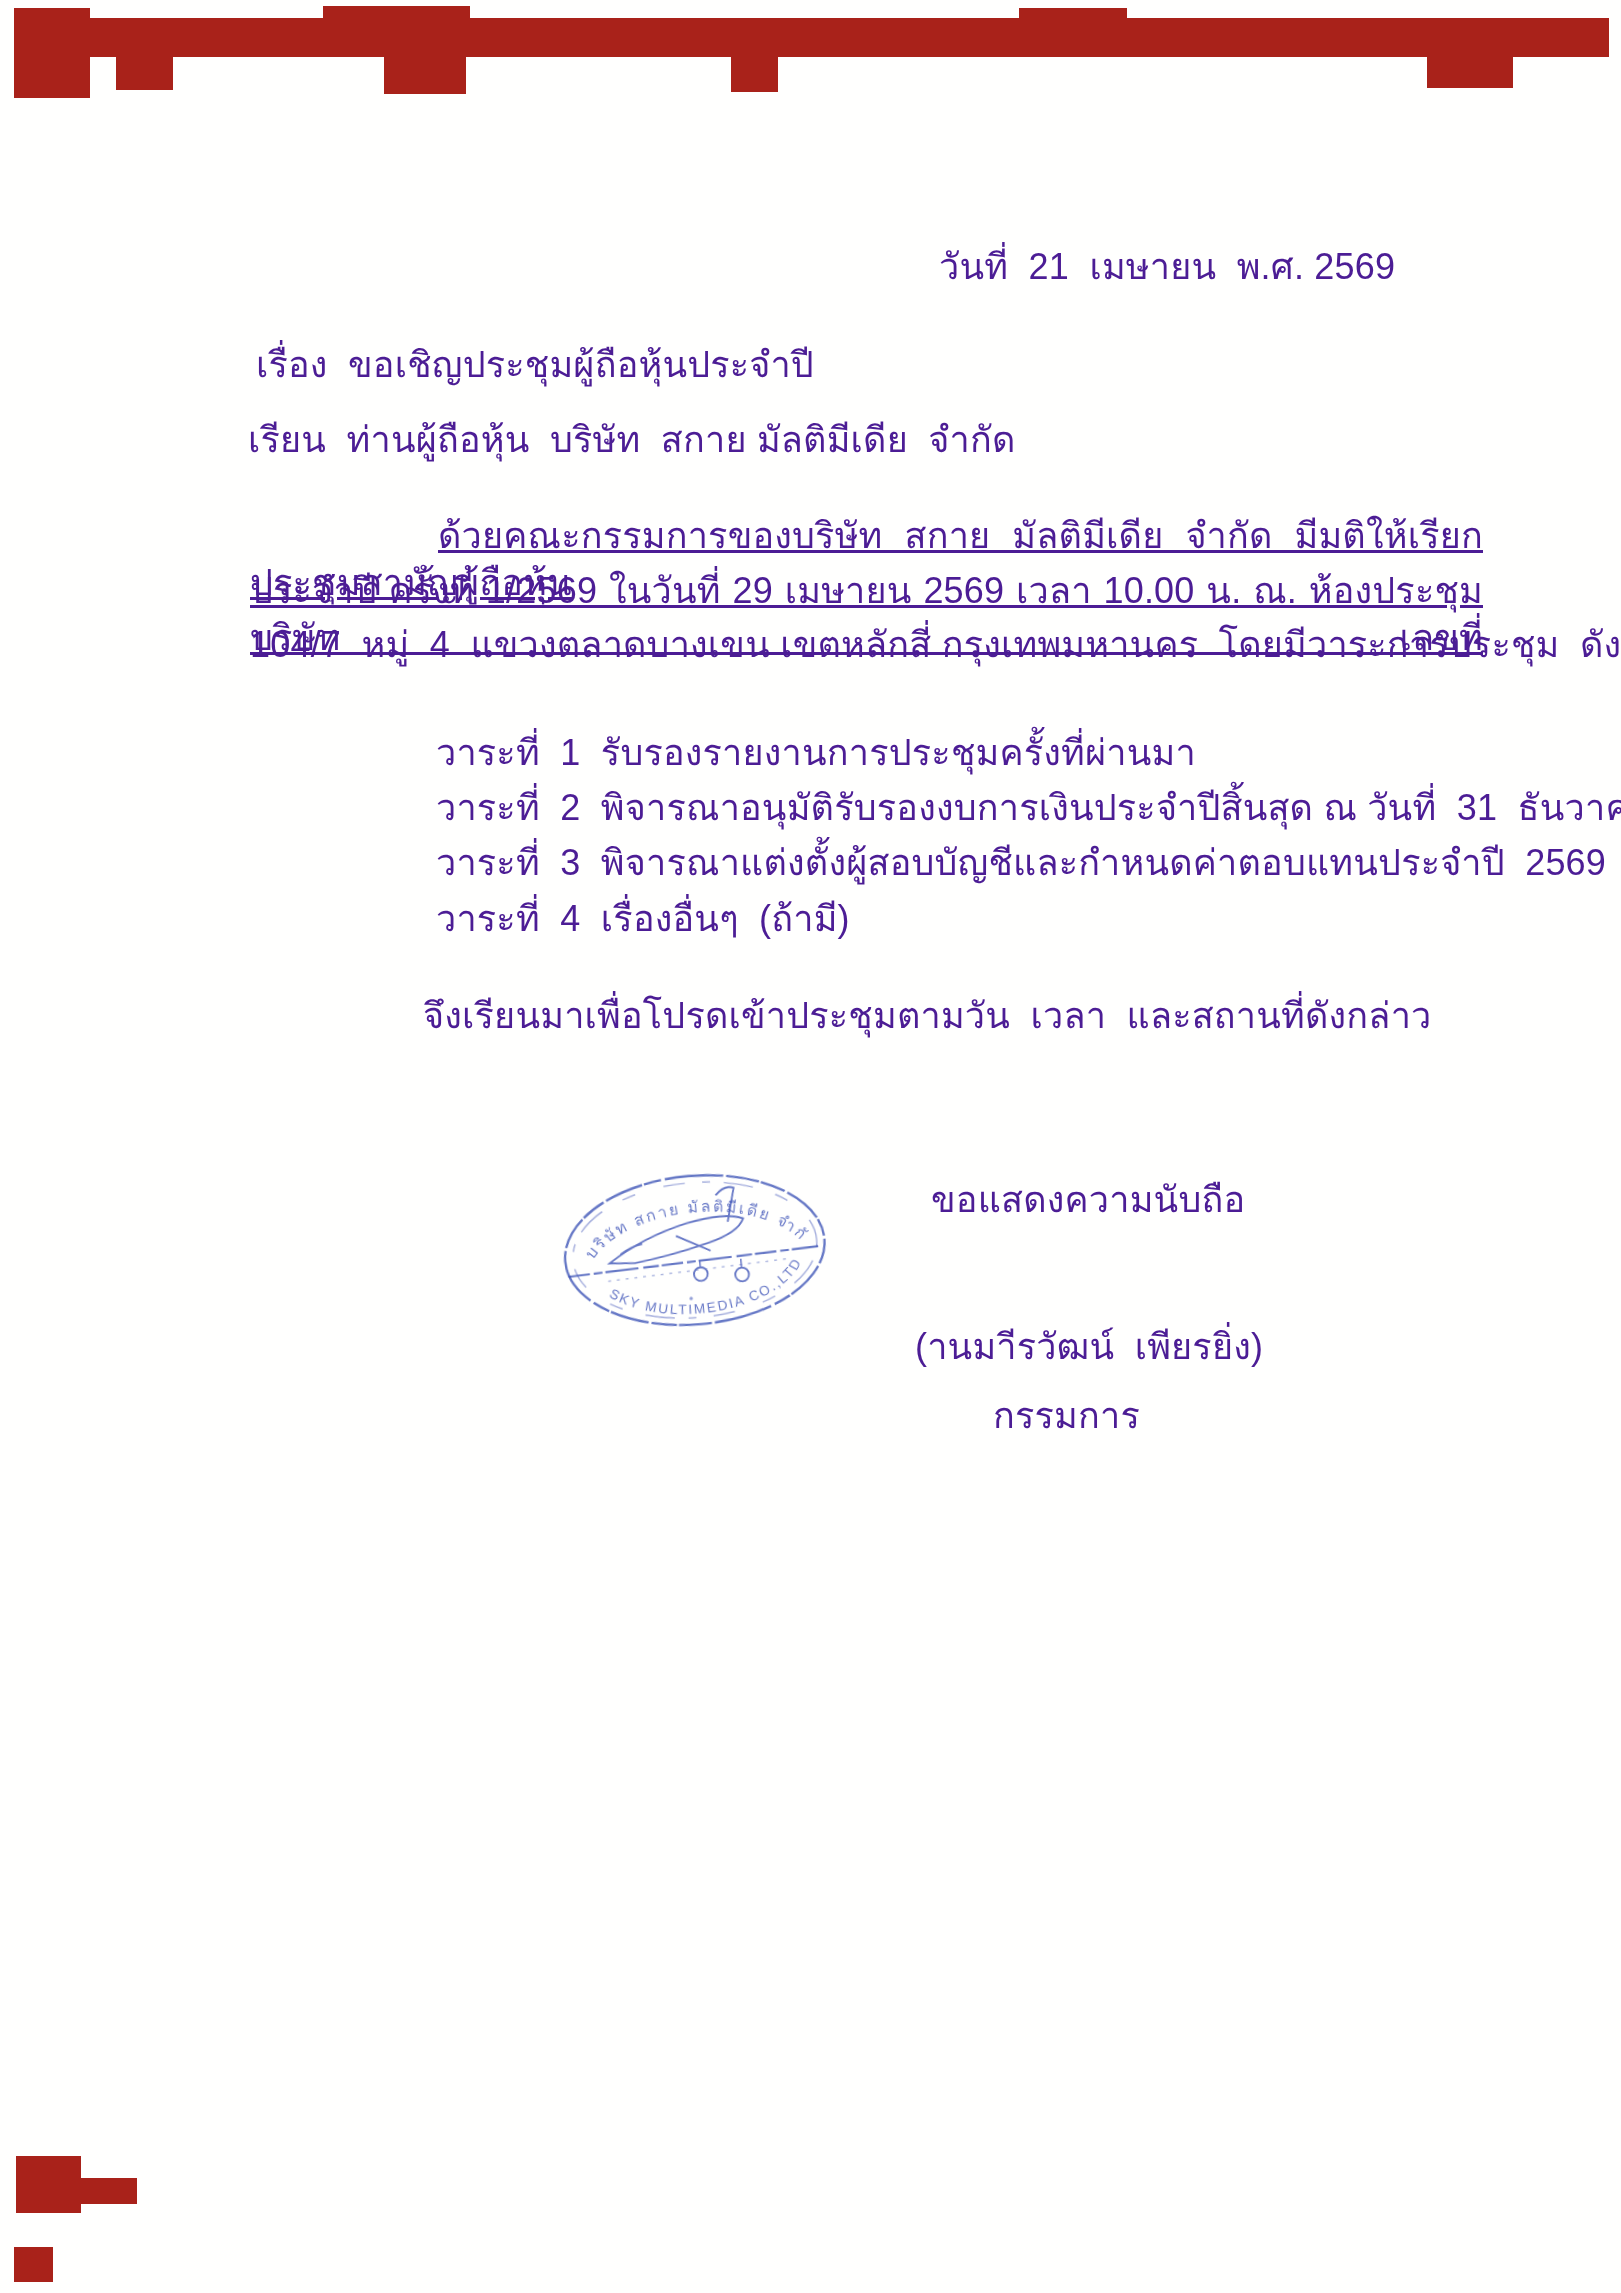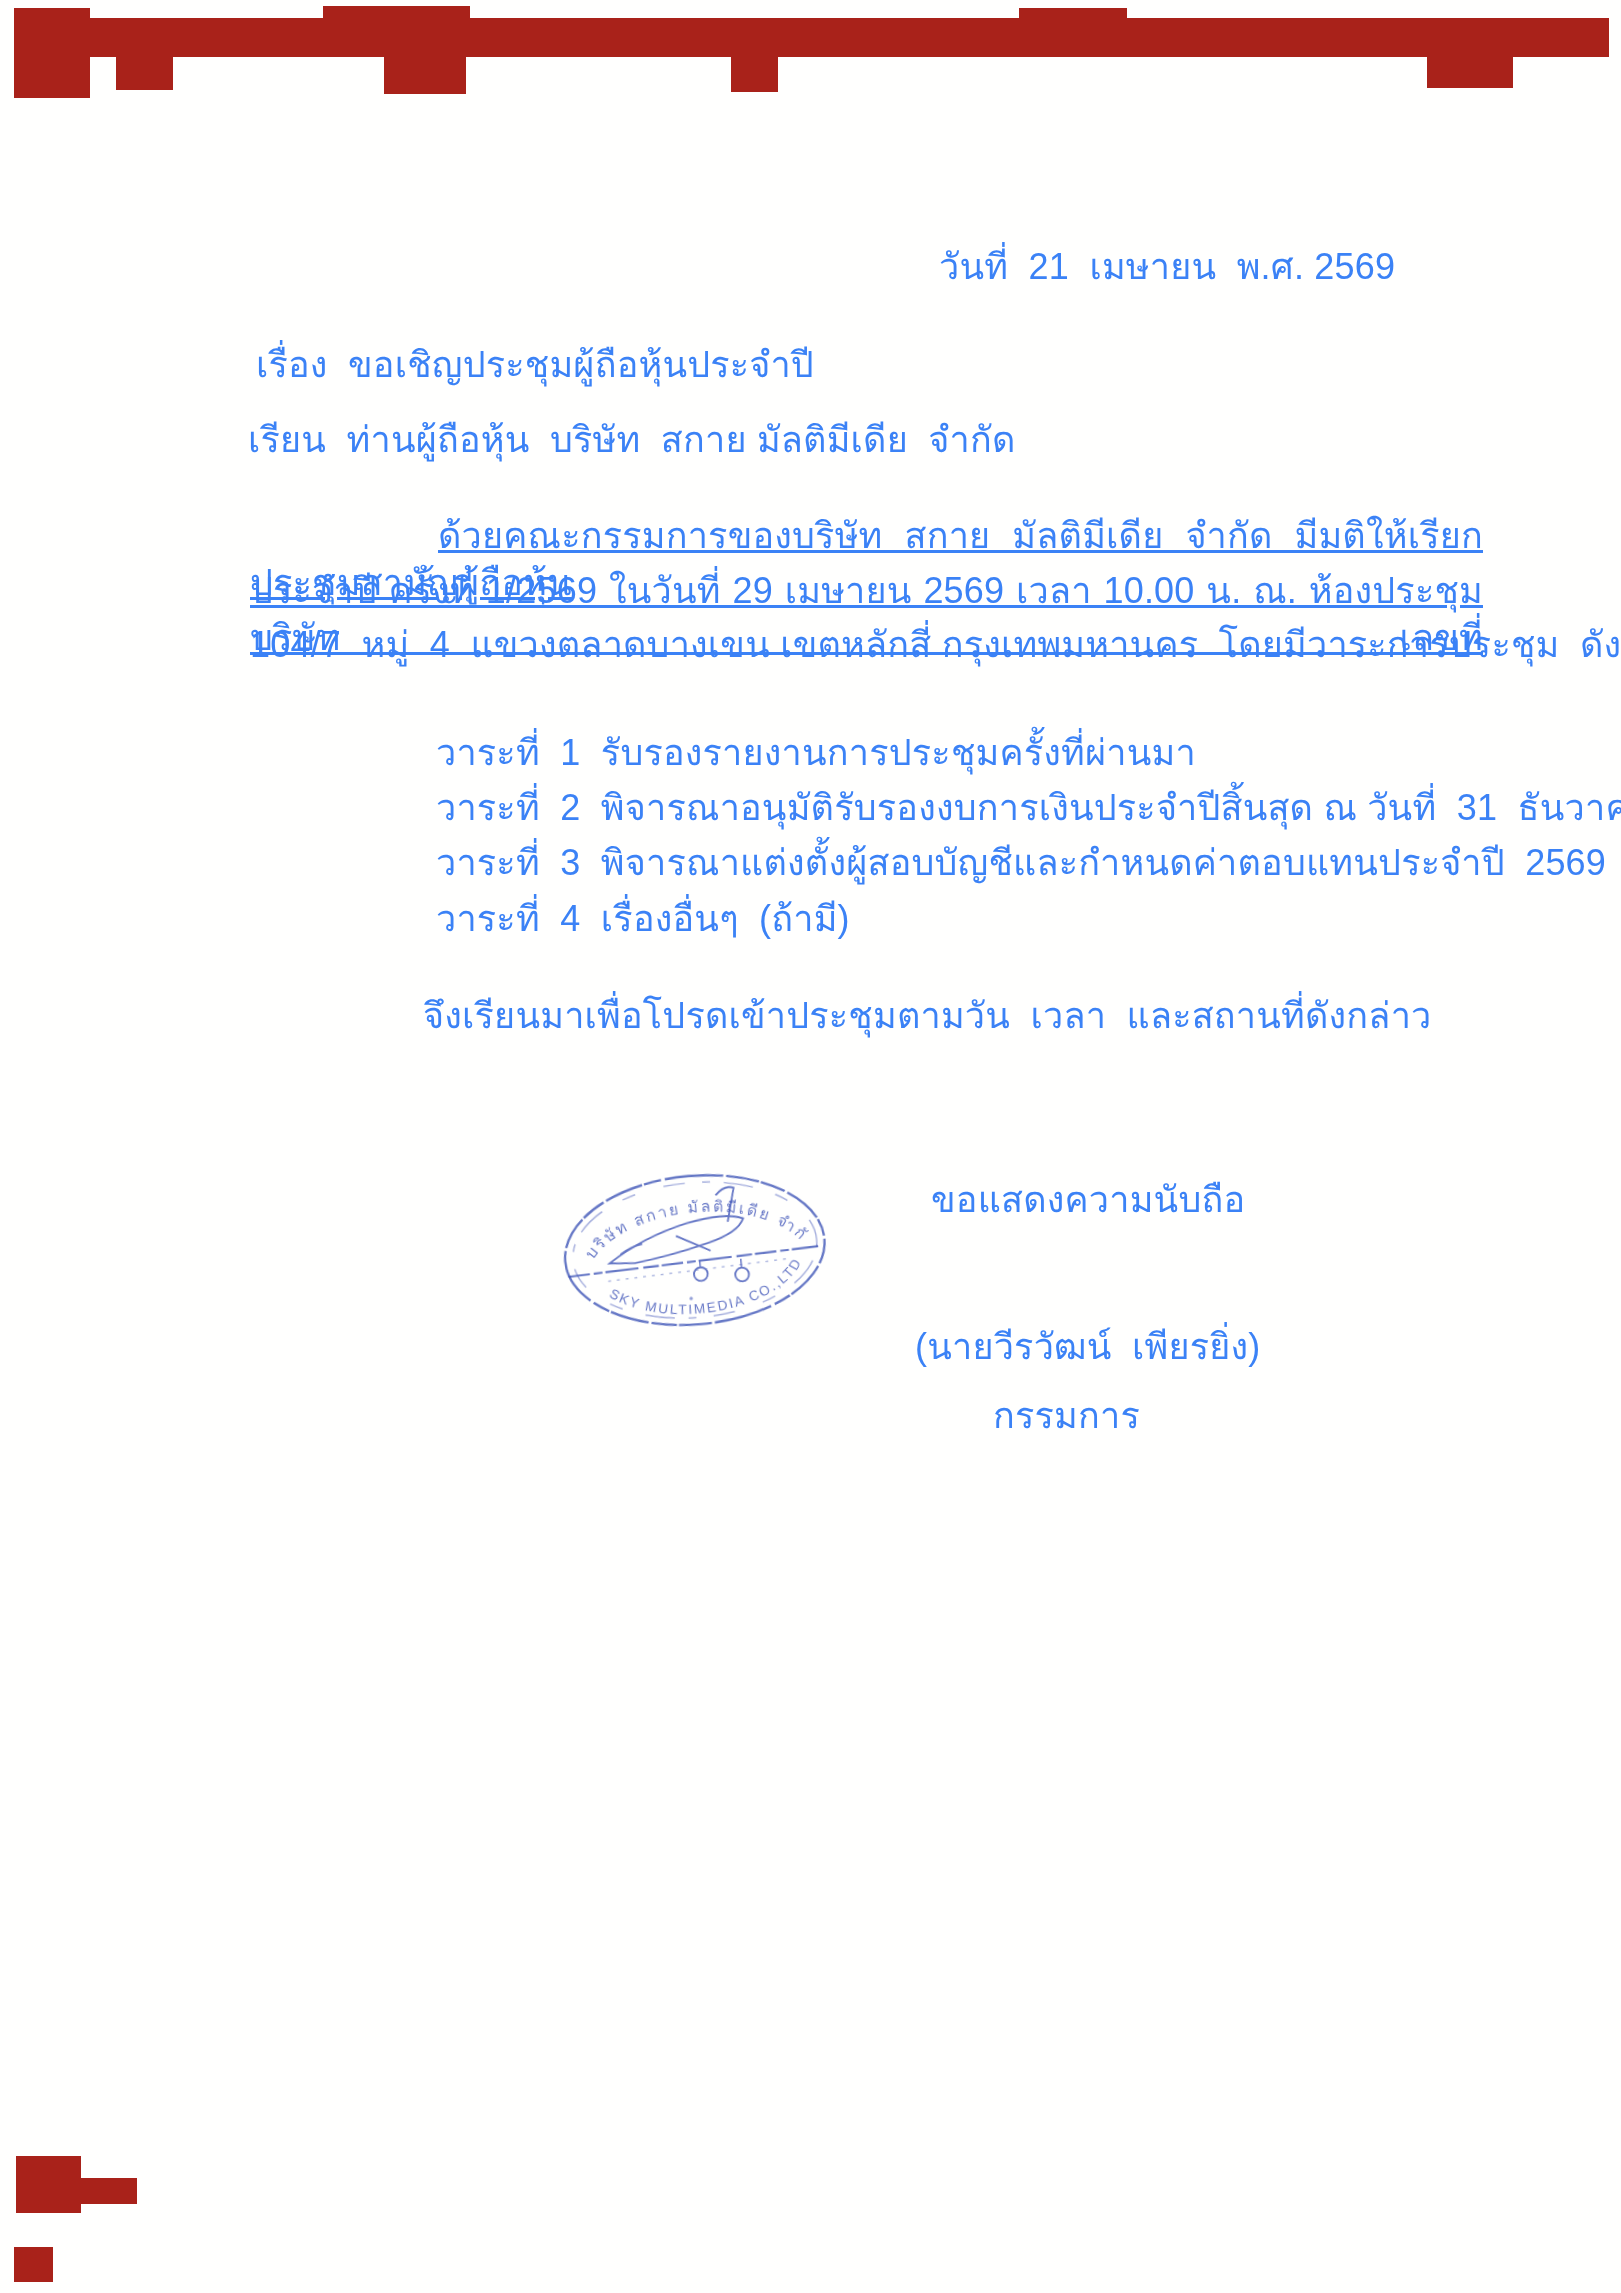"วันที่ 21 เมษายน พ.ศ. 2569" .line { color: #3b82f6 -> #4c1d95 }
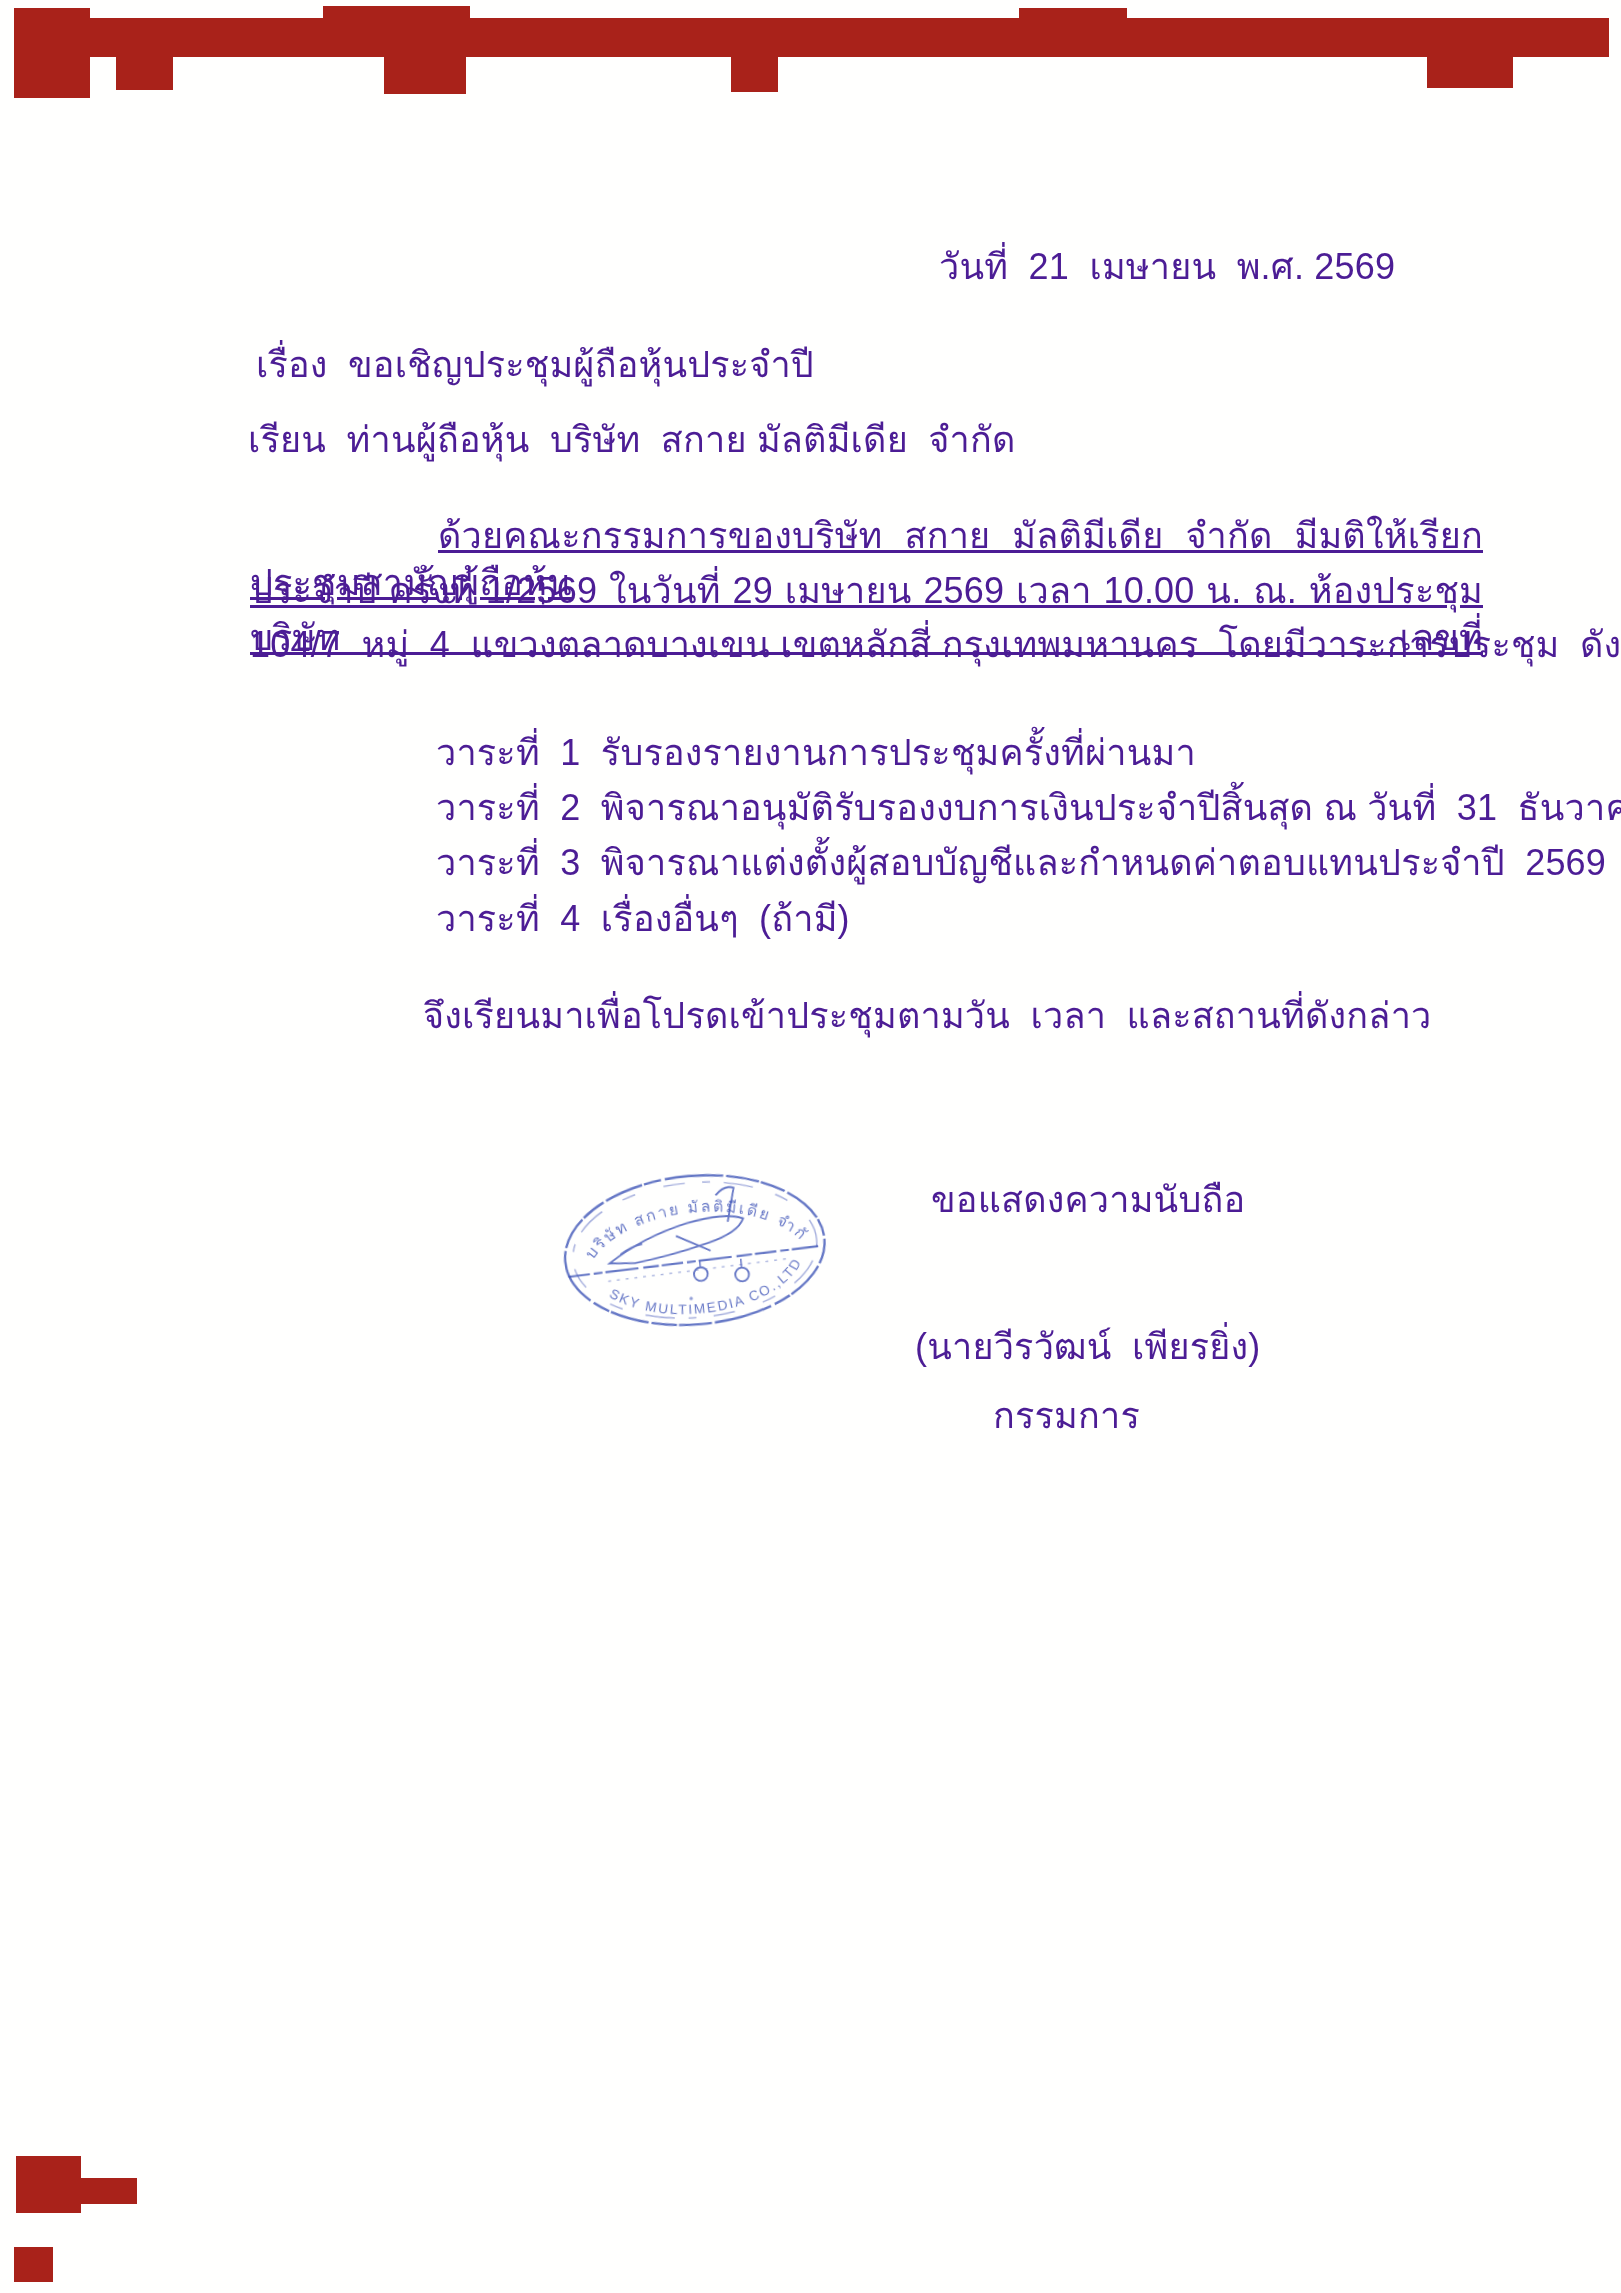"(นายวีรวัฒน์ เพียรยิ่ง)" div.line { text: นายวีรวัฒน์ -> านมาีรวัฒน์ }
